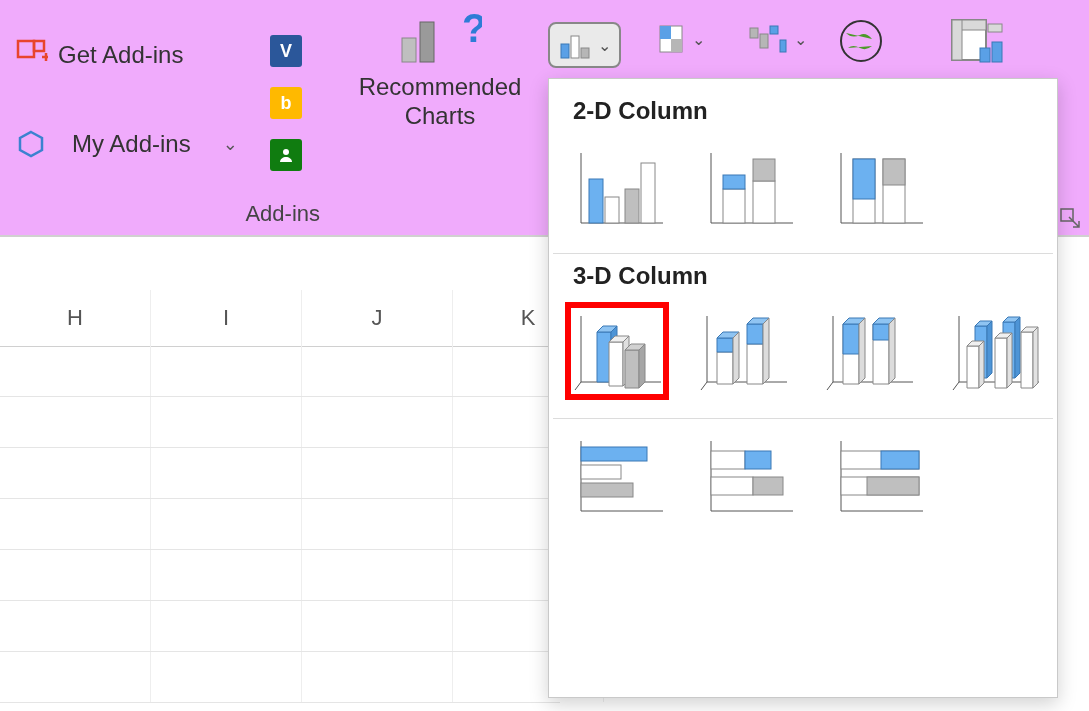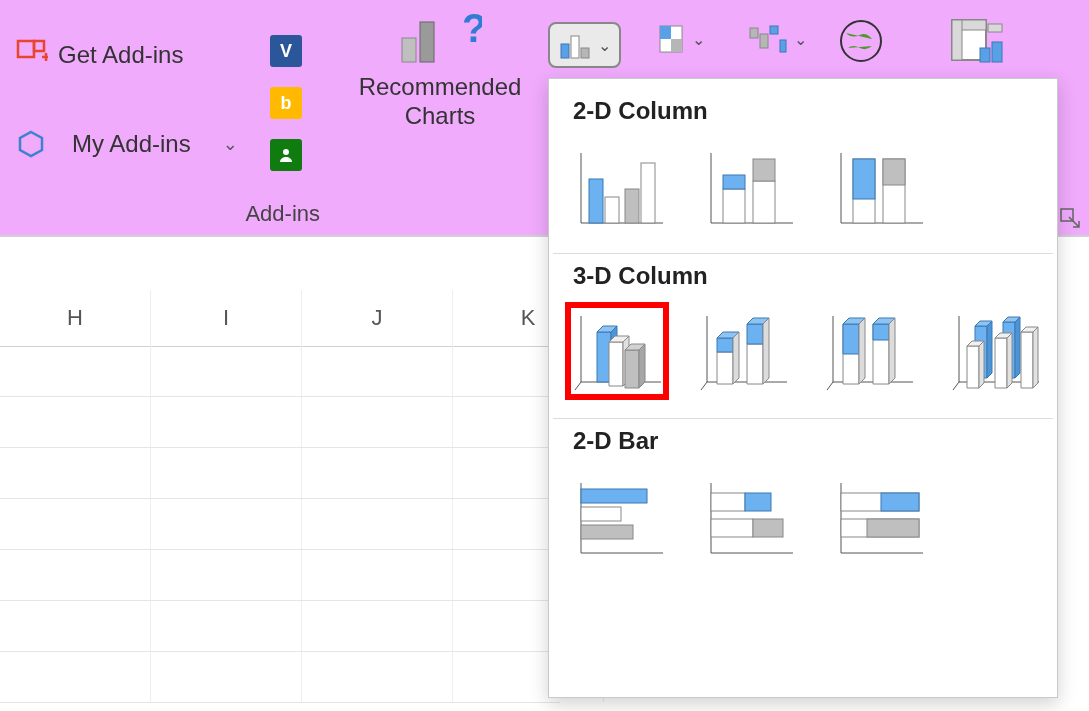"2-D Bar" div.section-title { html: <div>2-D Bar</div> -> none }
